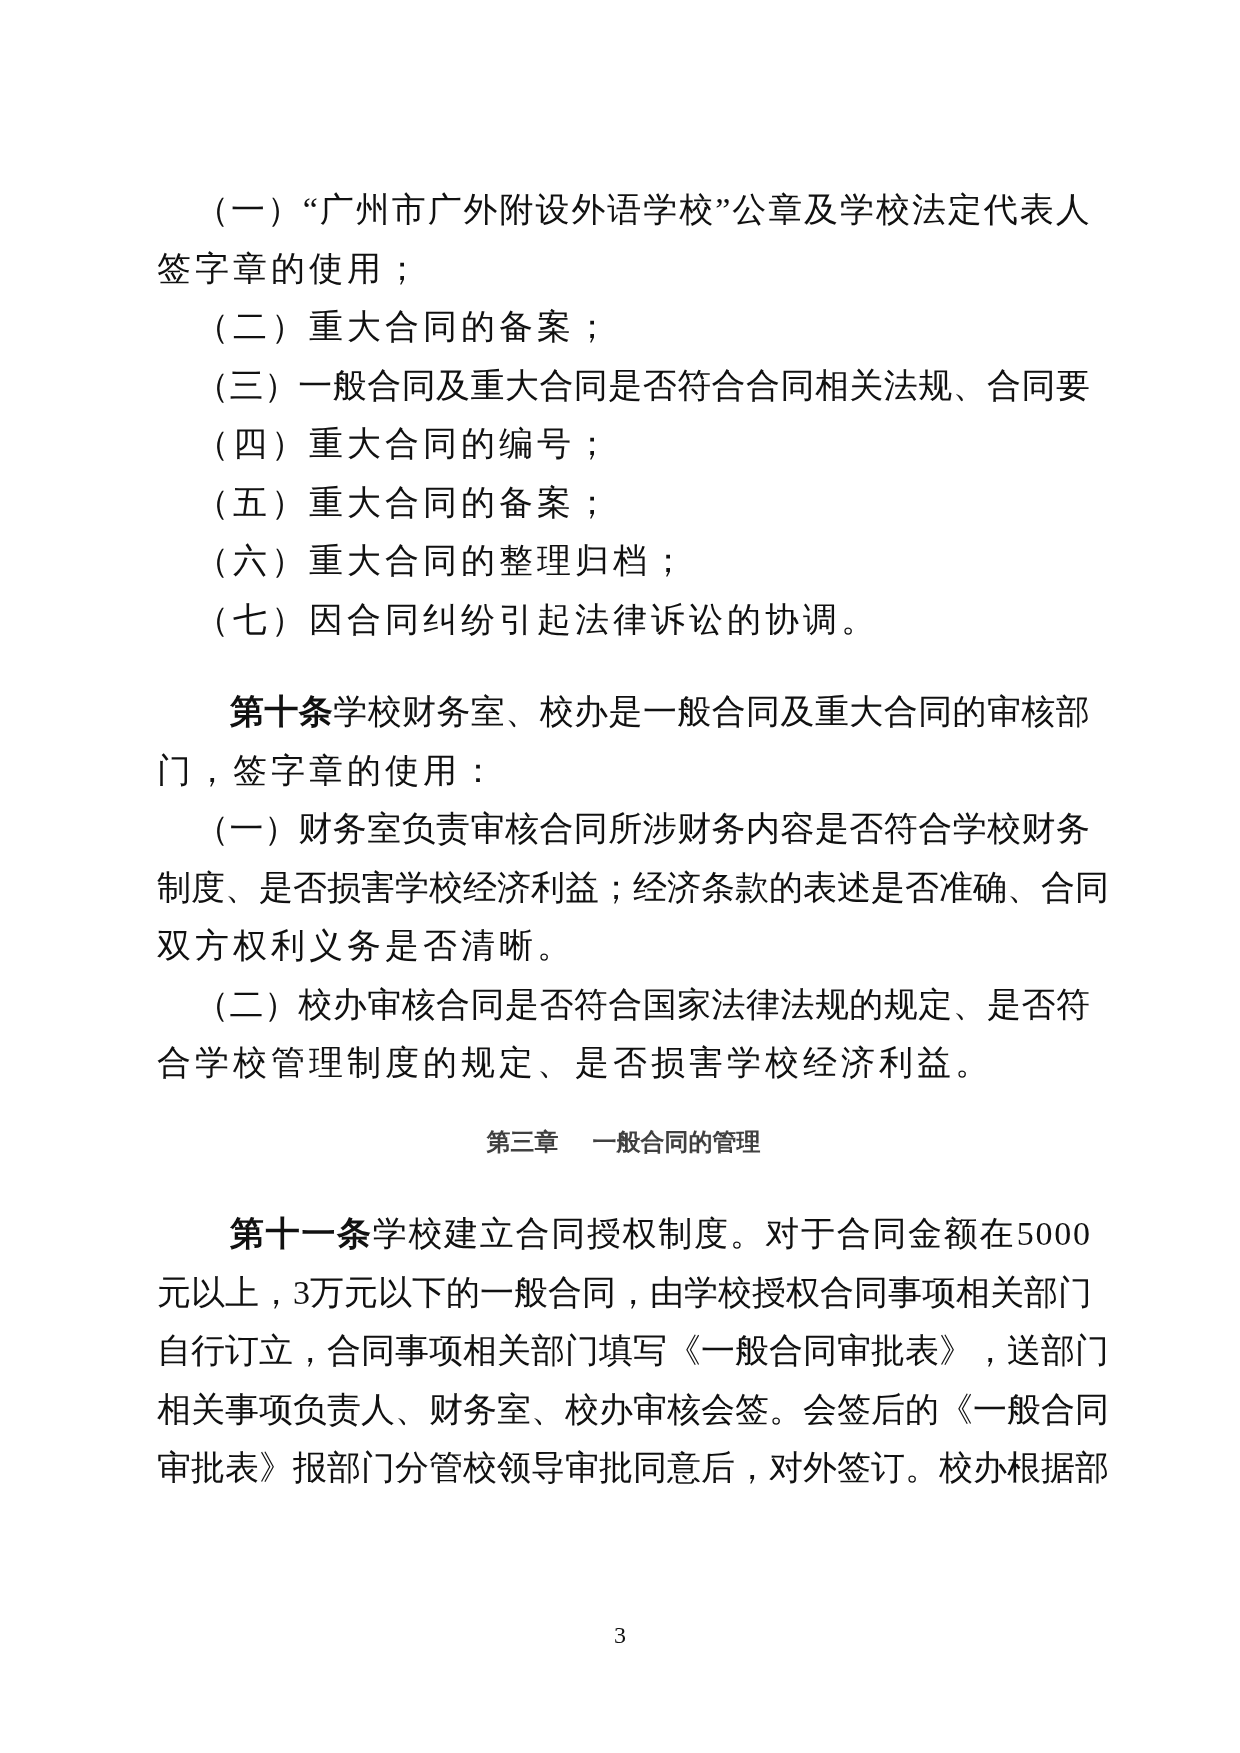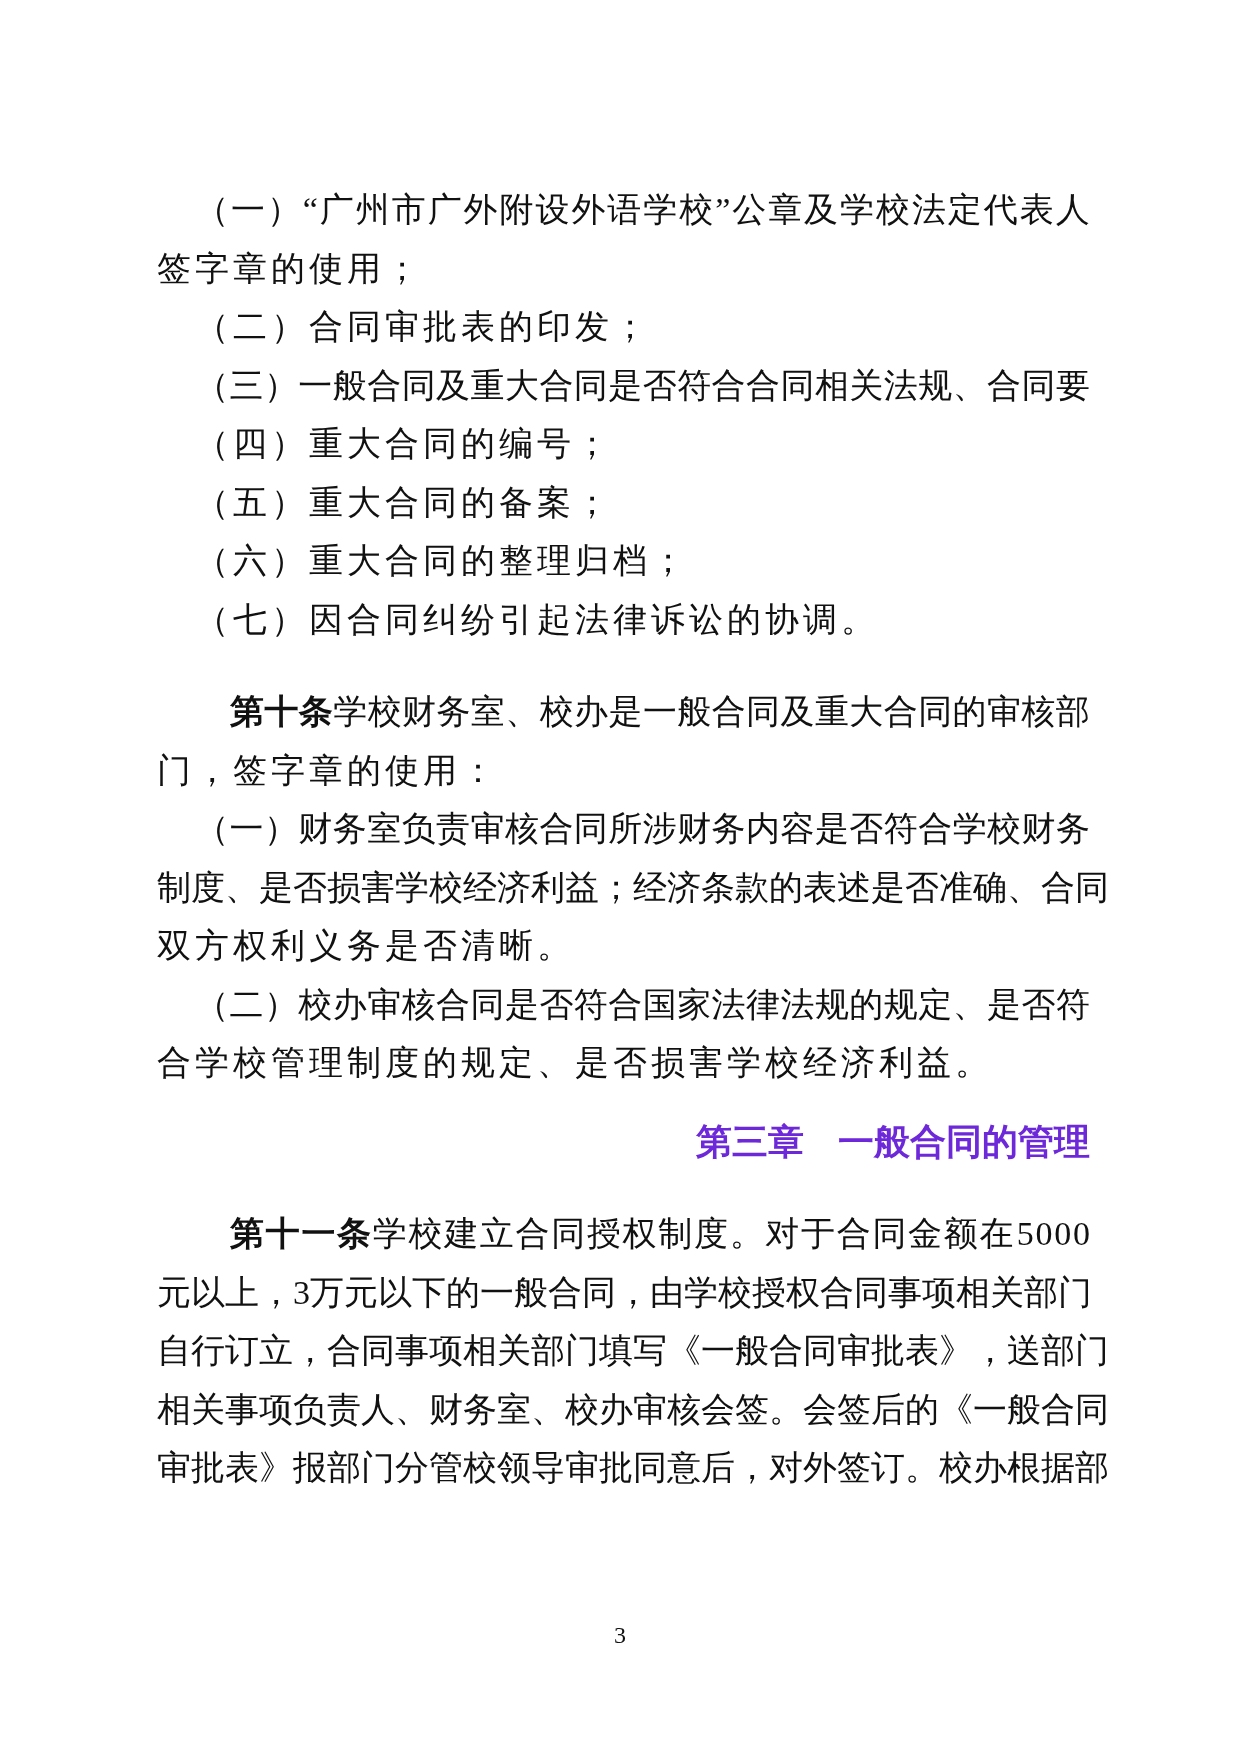"（二）合同审批表的印发；" span { text: 合同审批表的印发 -> 重大合同的备案 }
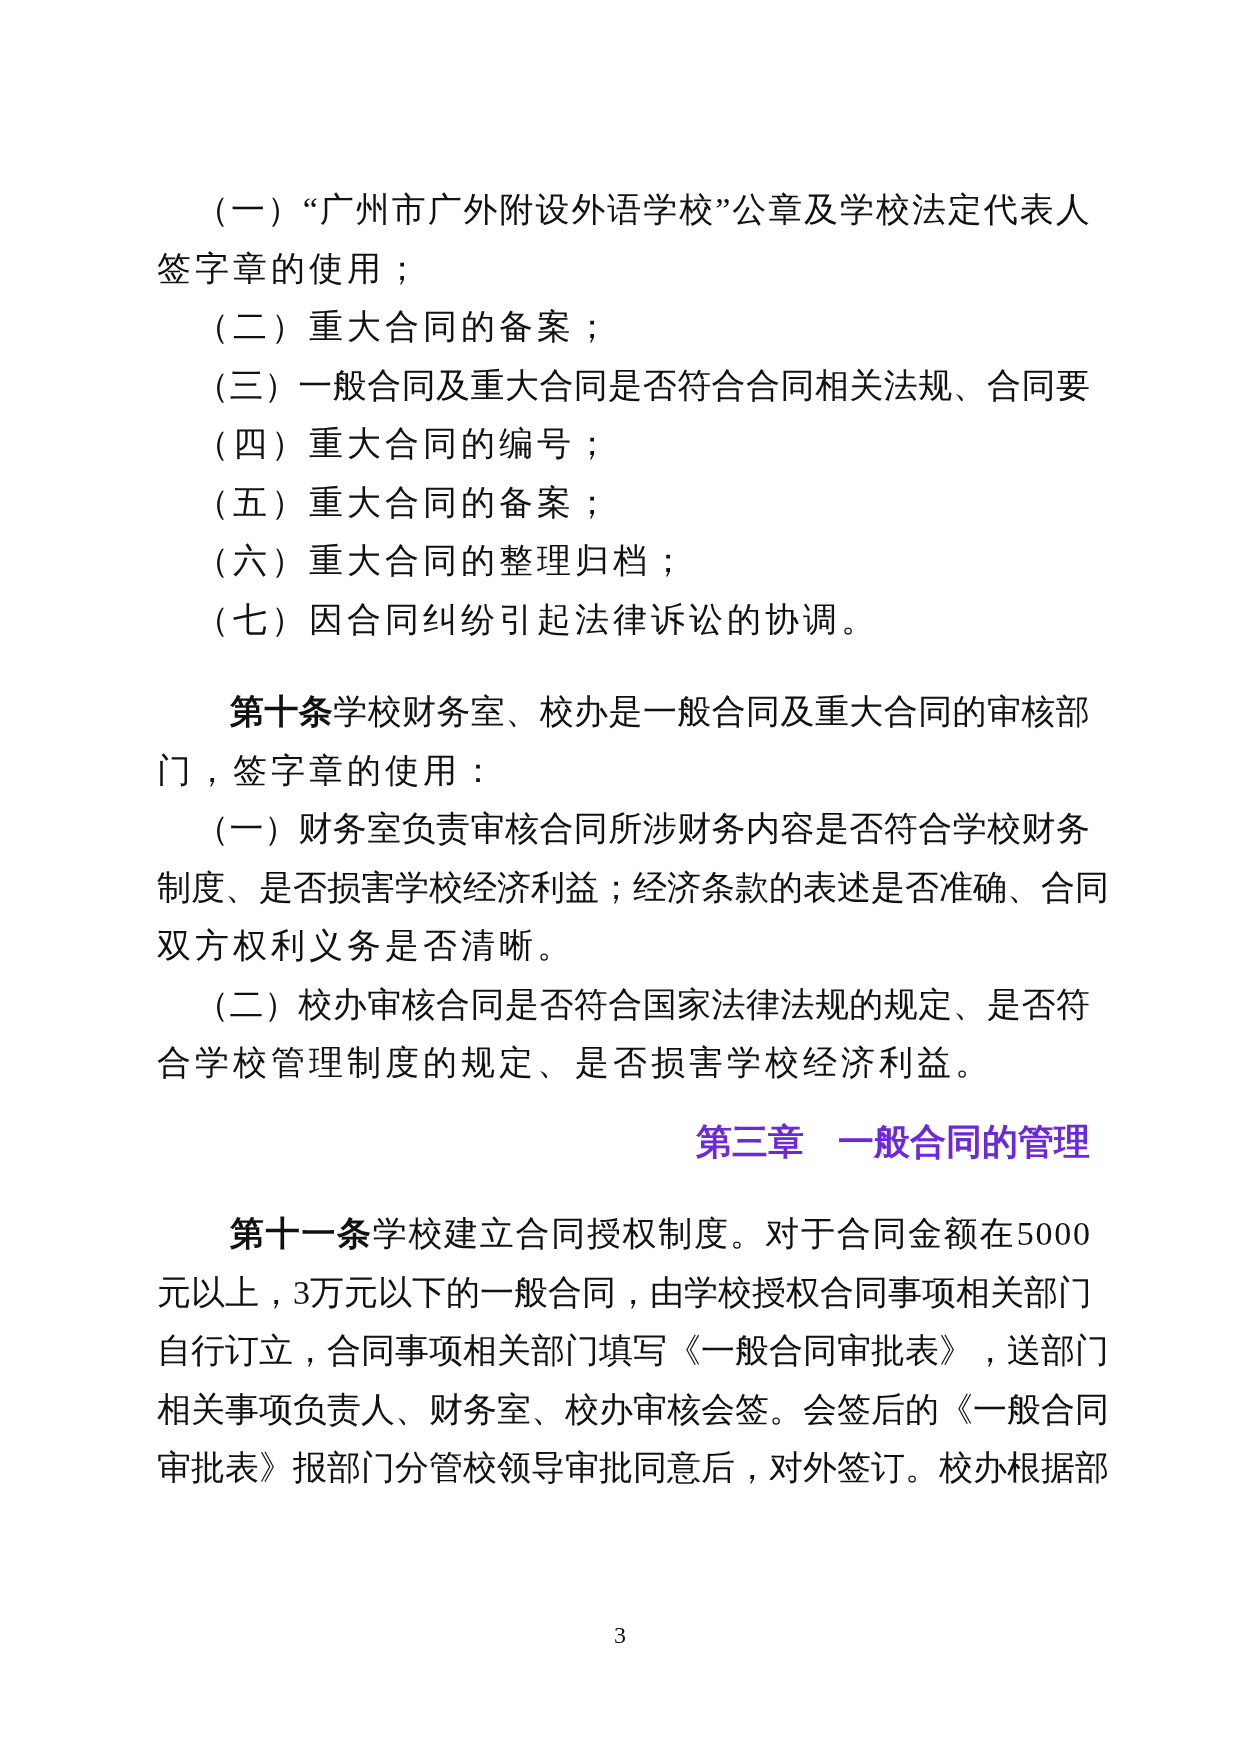"第三章 一般合同的管理" .heading-row { color: #6d28d9 -> #404040; font-size: 36px -> 24px; text-align: right -> center }
